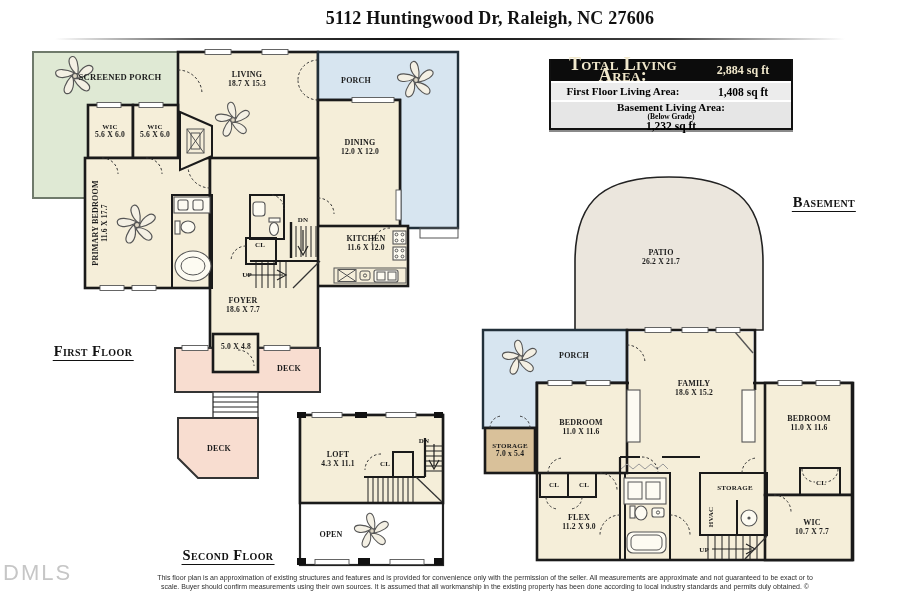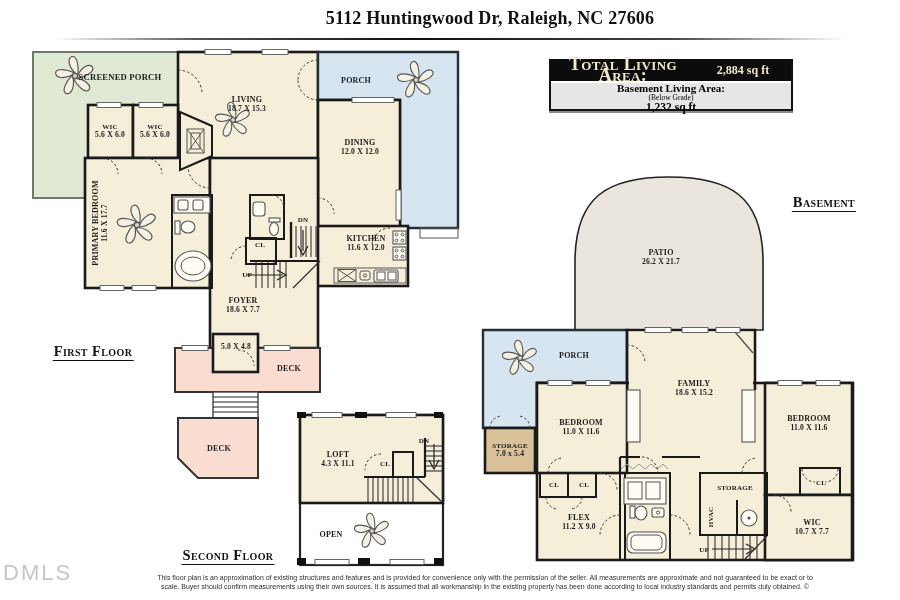"LIVING" div.lbl { top: 104px -> 79px }
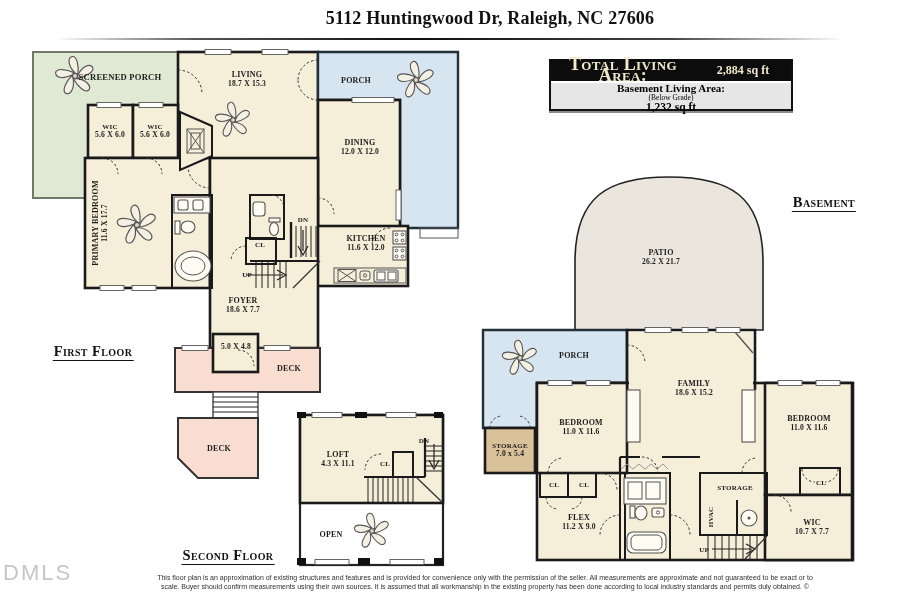"First Floor Living Area:" div.at-row { html: none -> <div> <div>First Floor Living Area:</div> <div>1,408 sq ft</div> </div> }
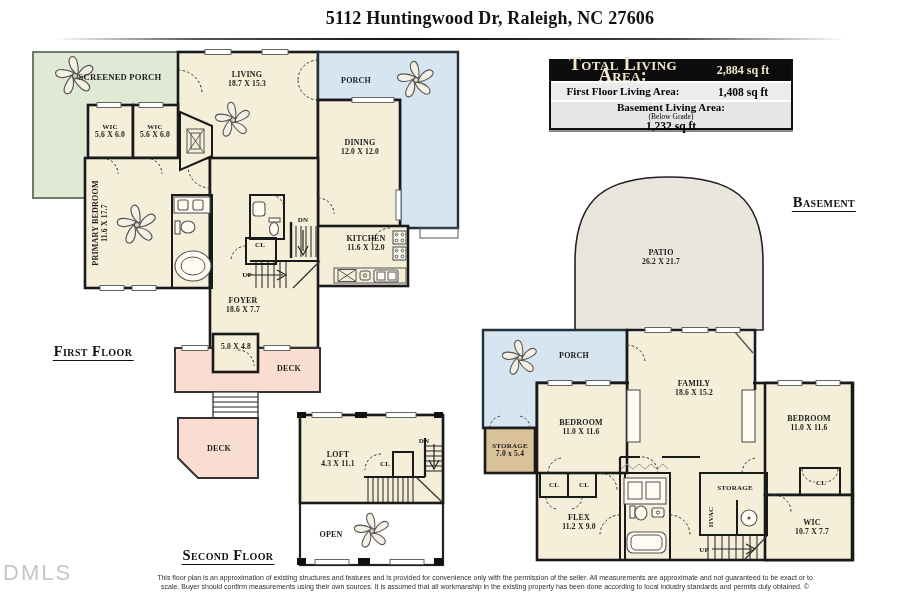"(Below Grade)" .at-sub { font-weight: normal -> bold }
